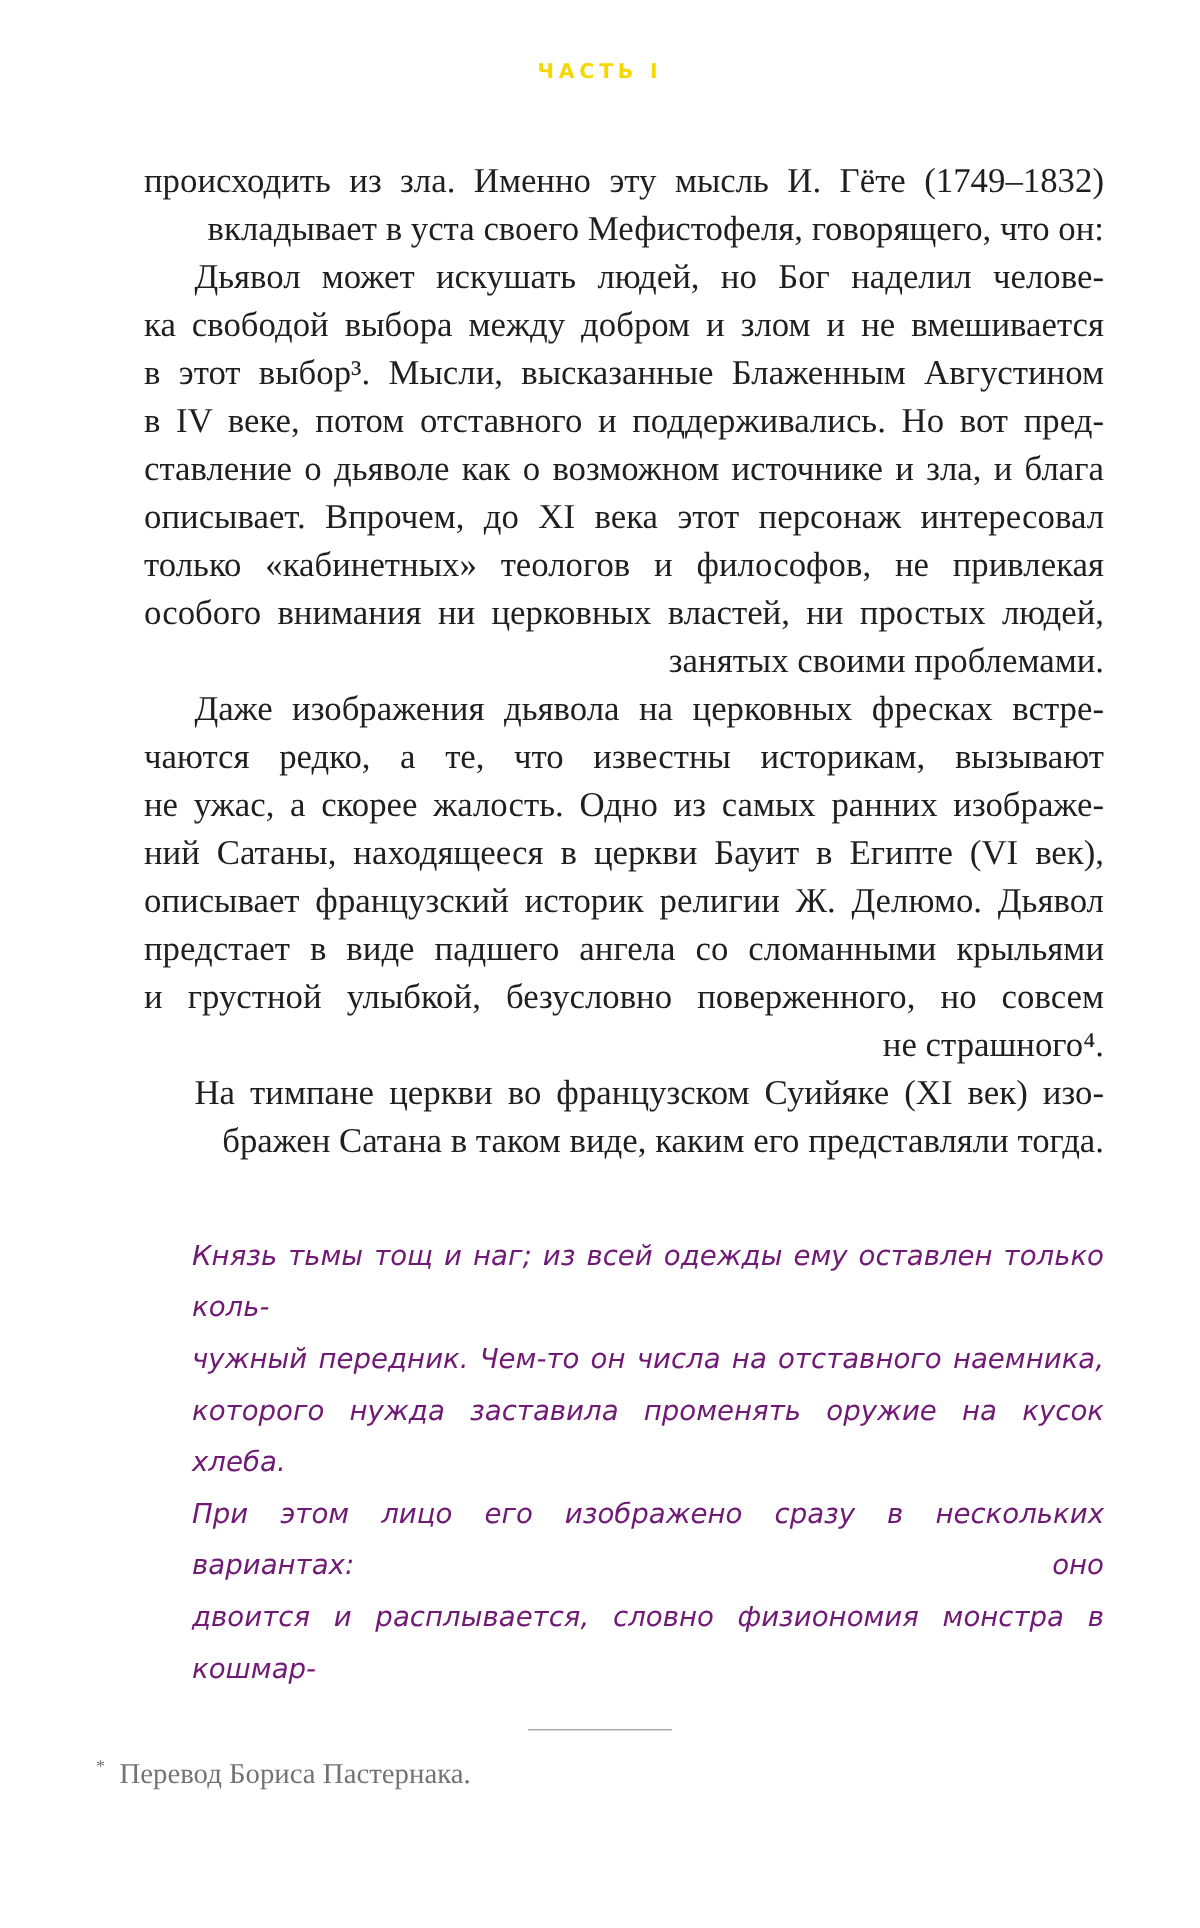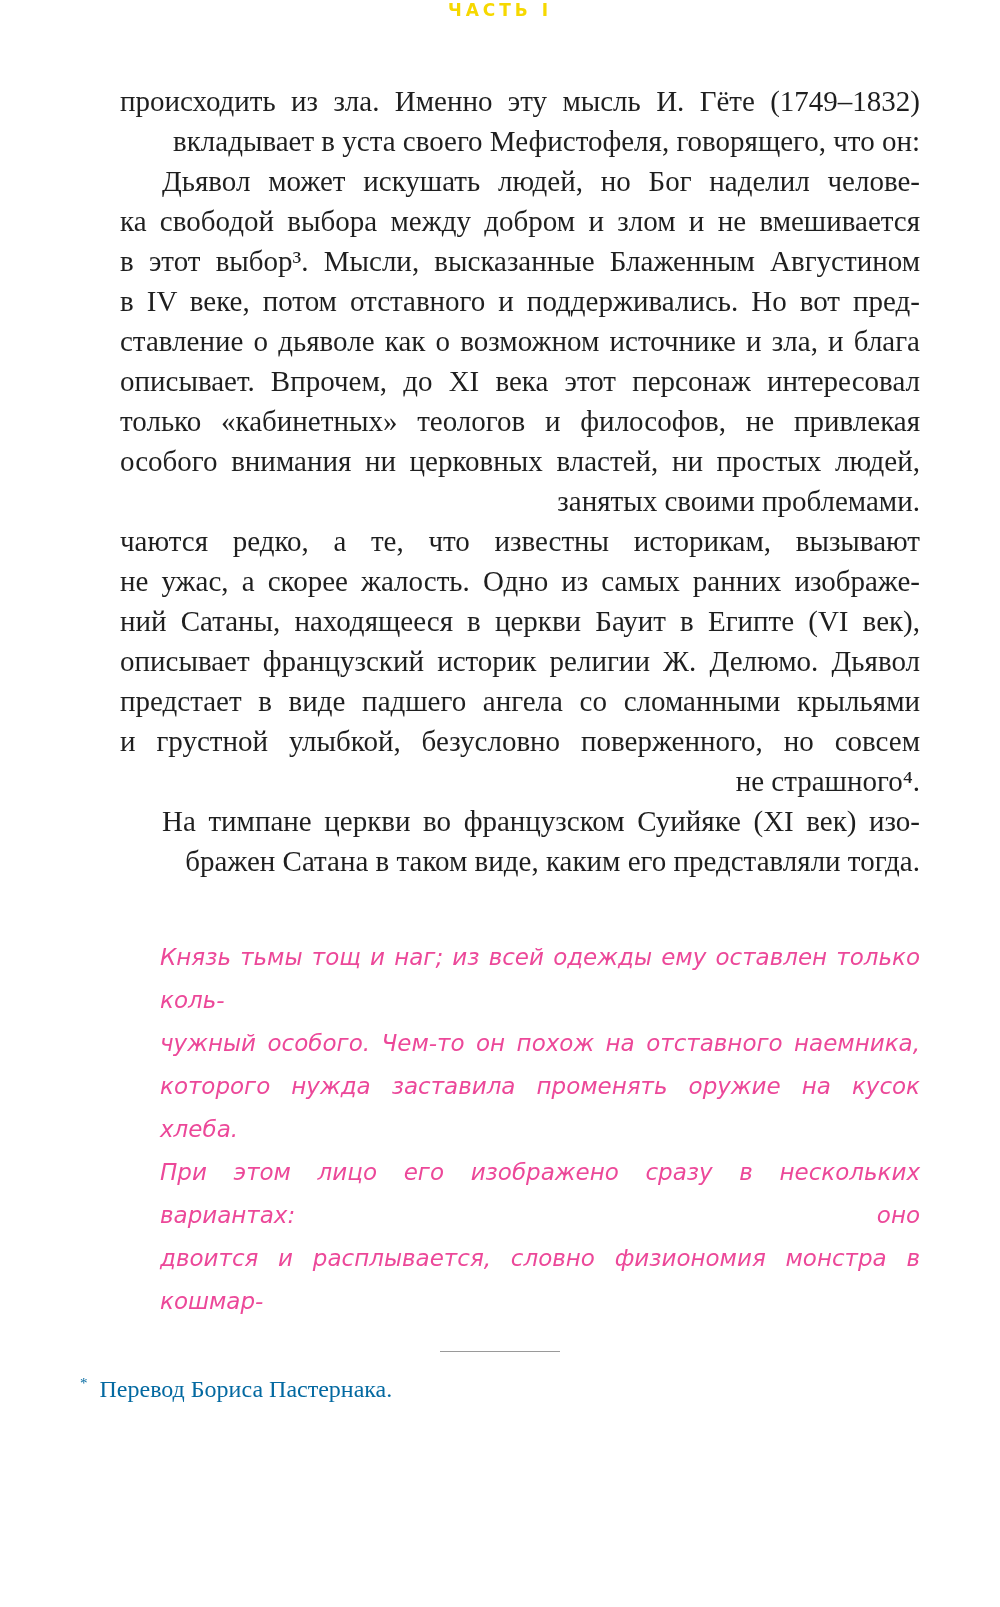"ЧАСТЬ I" .running-head { padding-top: none -> 50px }
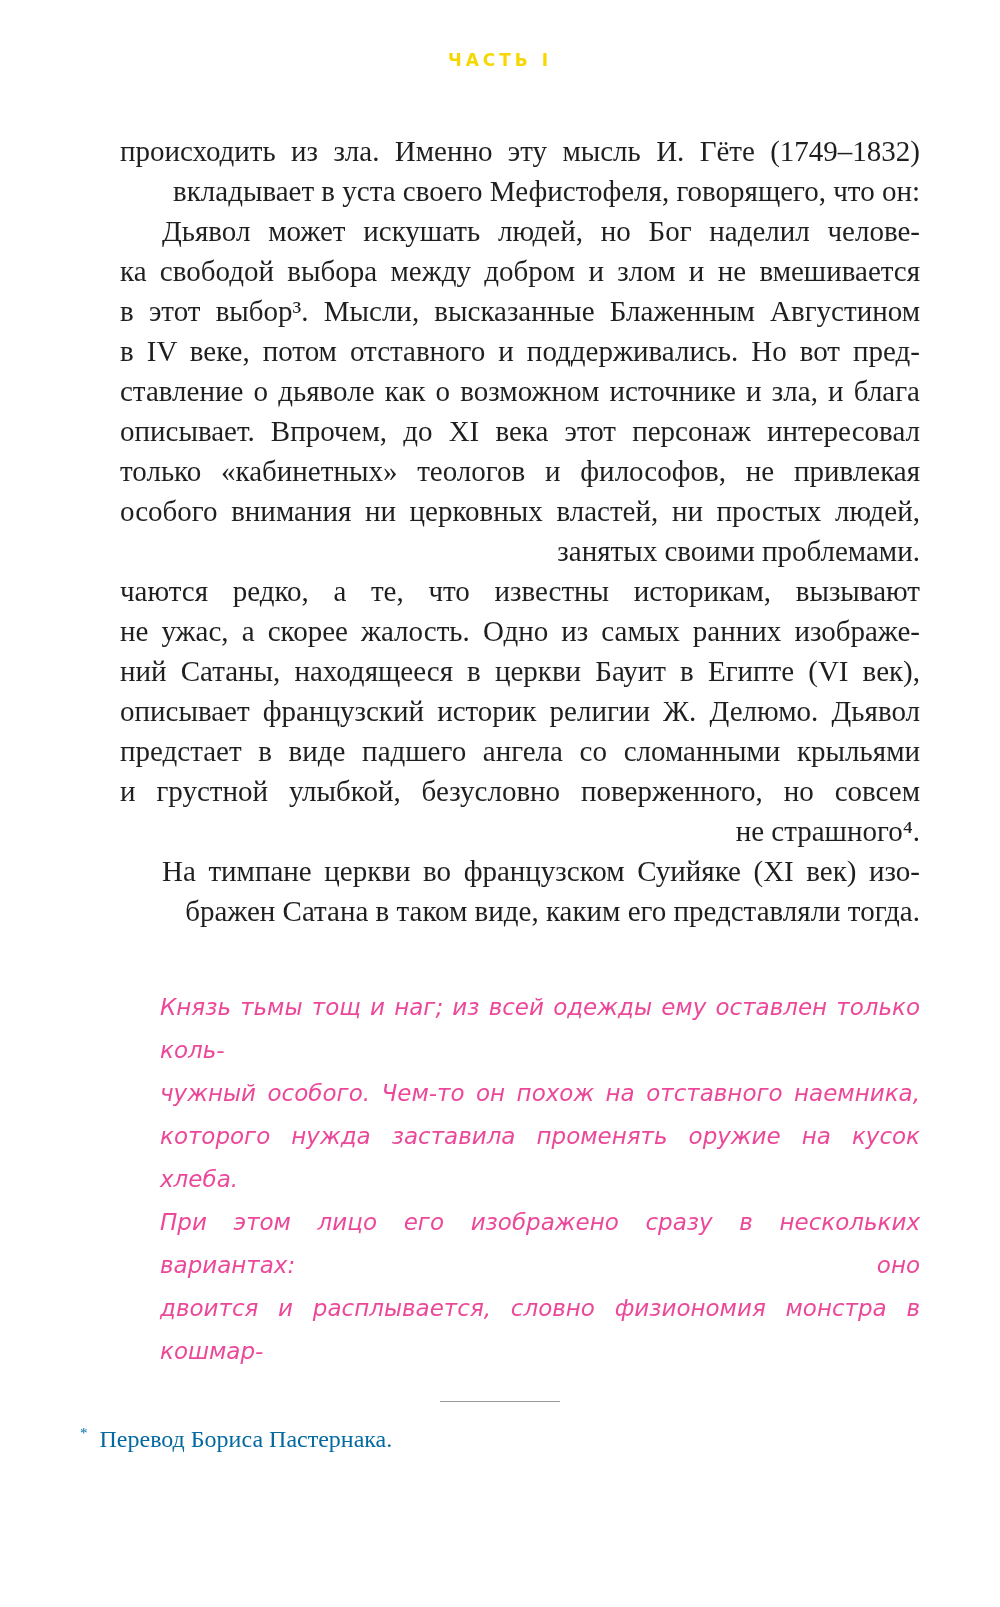"Даже изображения дьявола на церковных" div.ln { html: none -> <div>Даже изображения дьявола на церковных фресках встре-</div> }
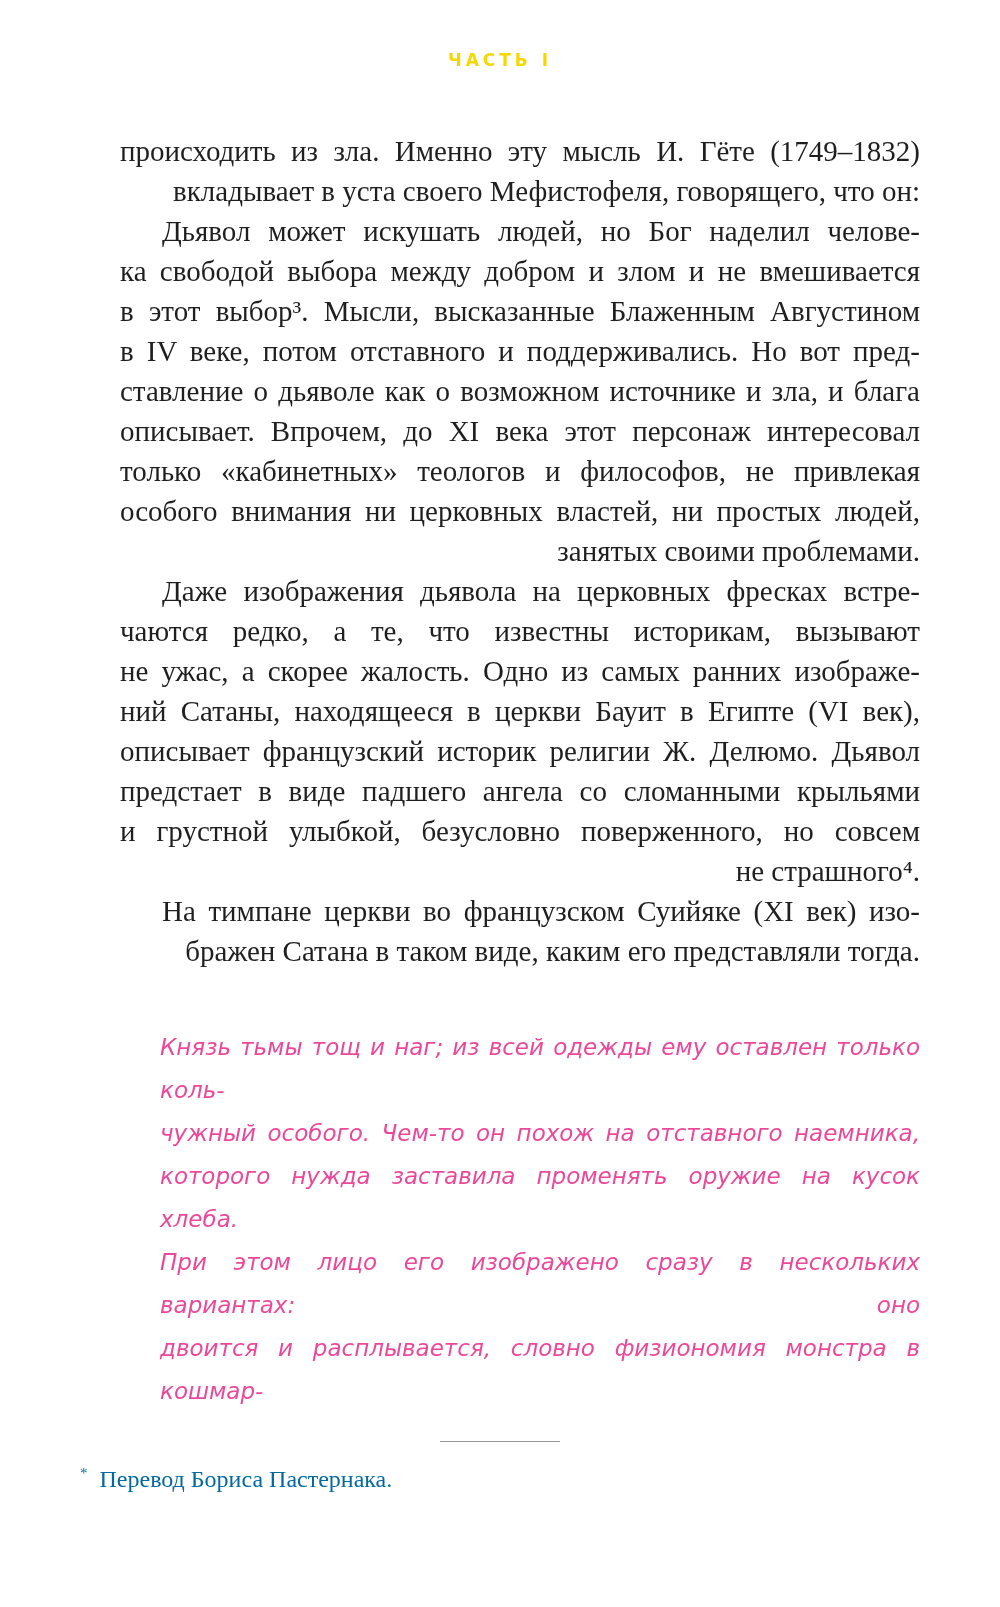"Князь тьмы тощ и наг;" .blockquote { color: #ec4899 -> #701a75 }
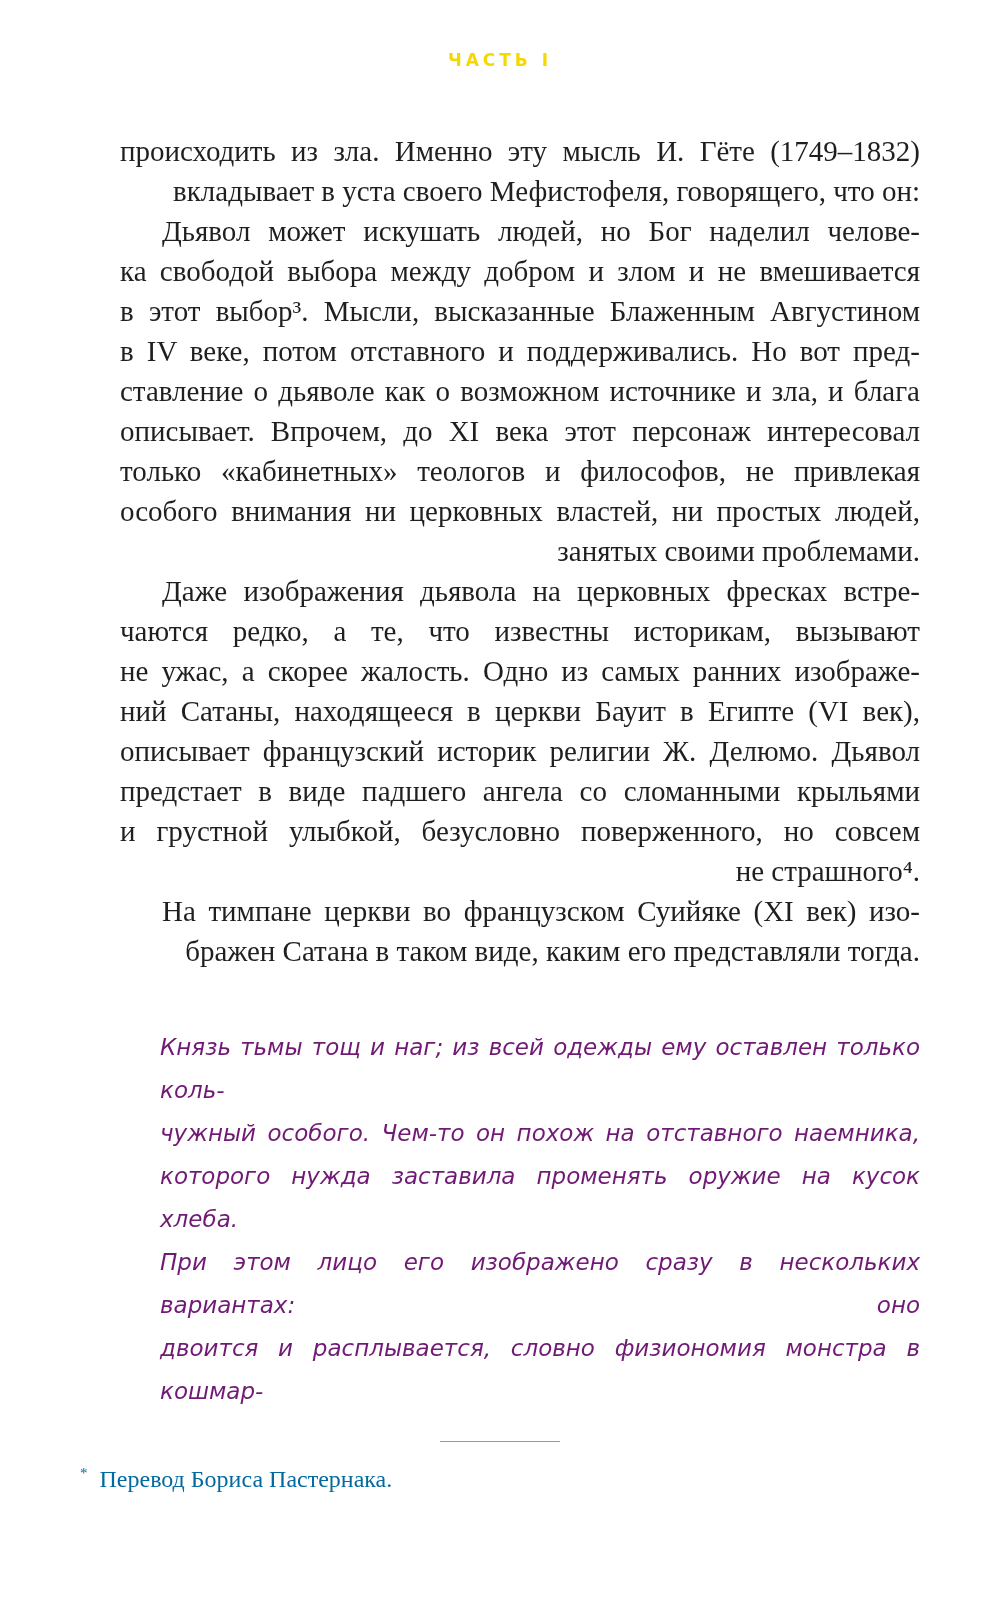"чужный особого. Чем-то он похож" div.ln { text: особого. Чем-то он похож -> передник. Чем-то он числа }
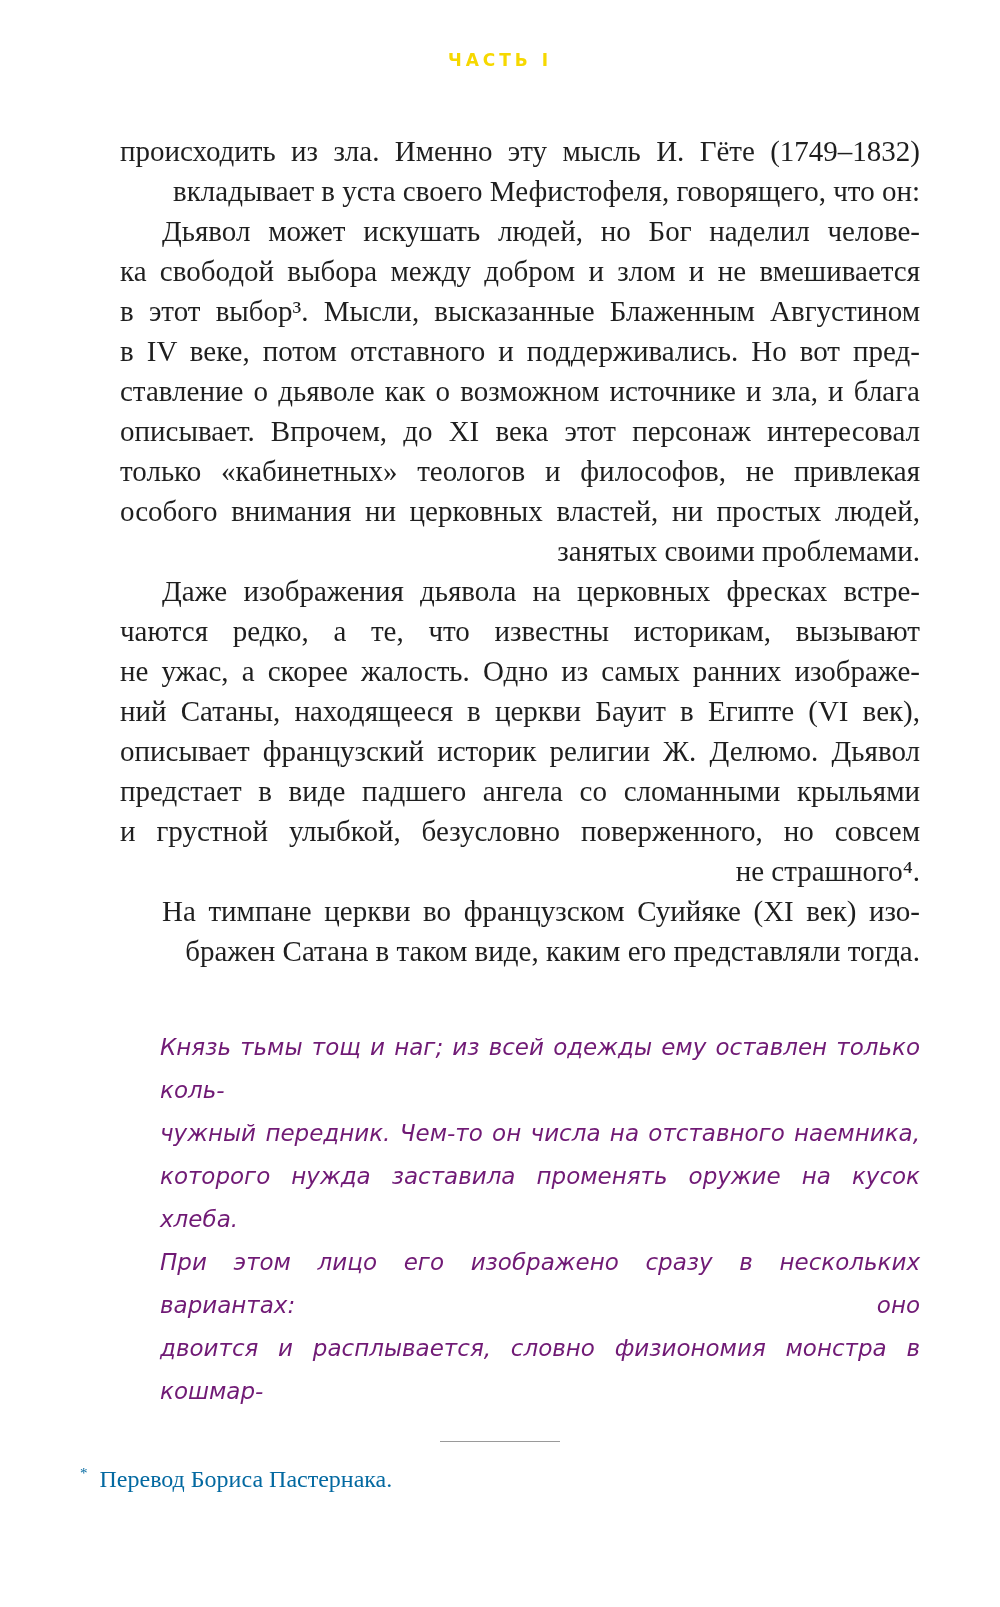"* Перевод Бориса Пастернака." .footnote { color: #0369a1 -> #737373 }
